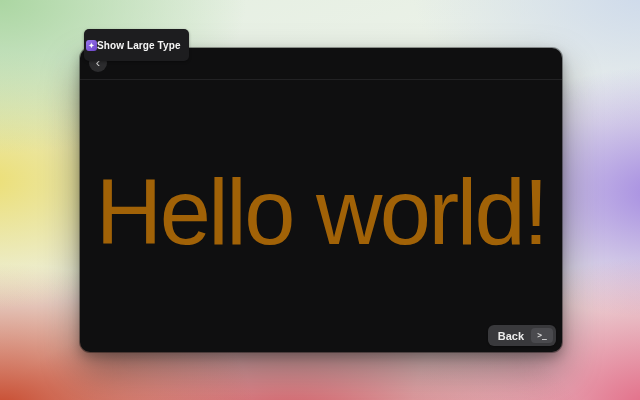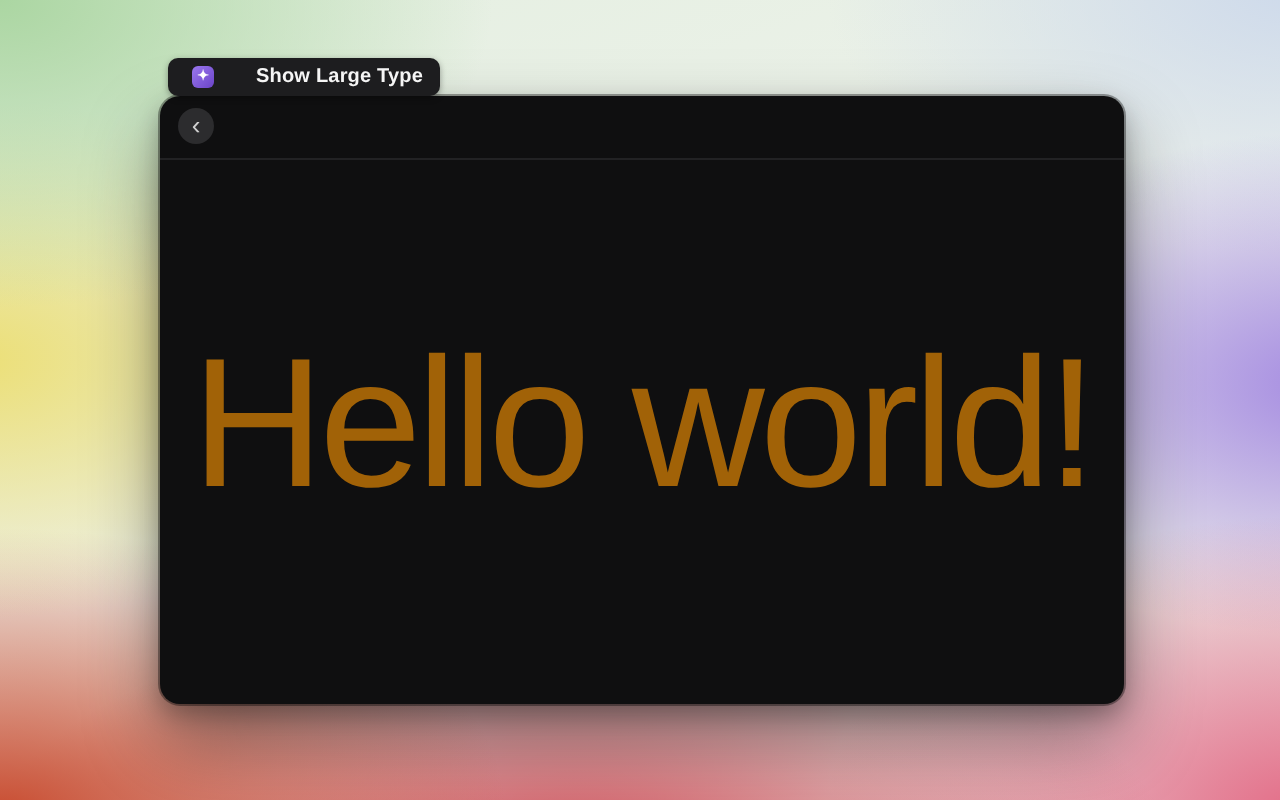"Show Large Type" .tooltip { gap: 21px -> 0; height: 19px -> 32px; padding: 0 8px 0 12px -> 0 8px 0 2px }
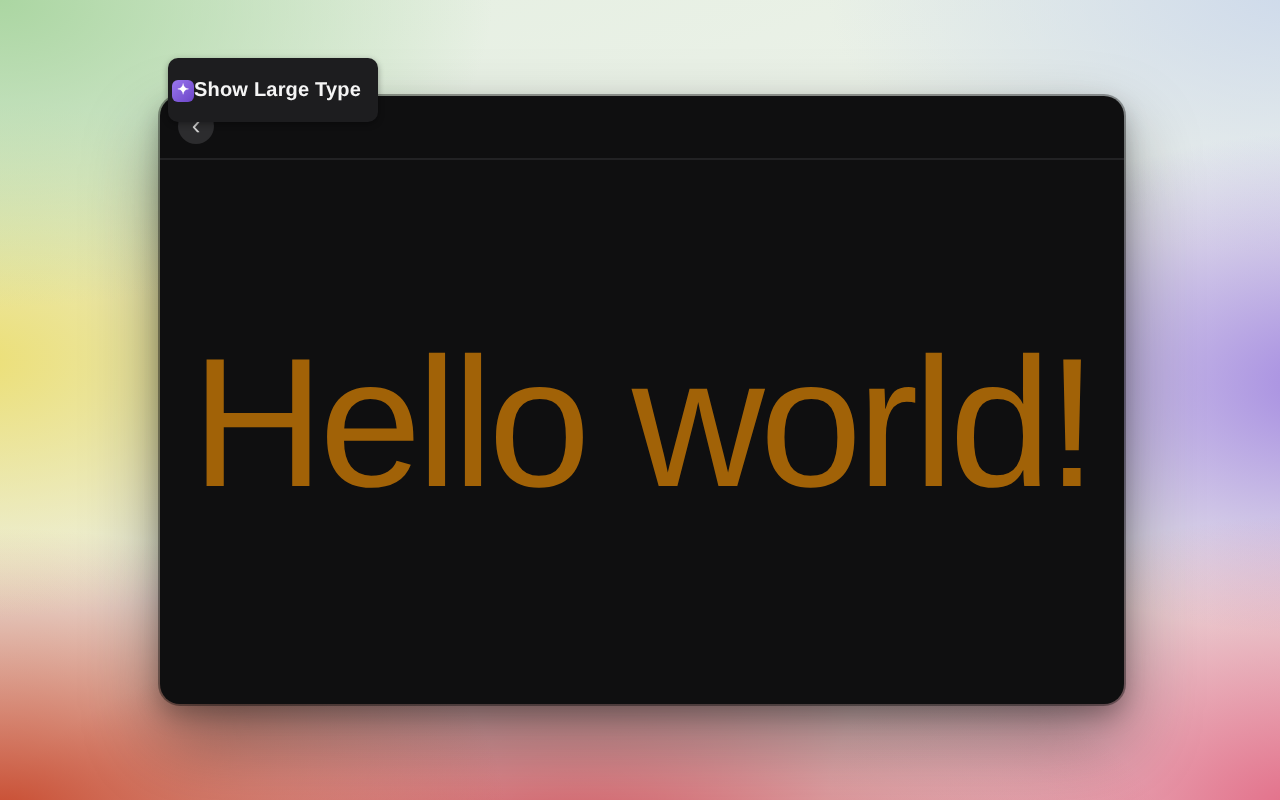"Back" div.footer-back-button { html: none -> <div> <span>Back</span> <span>&gt;_</span> </div> }
